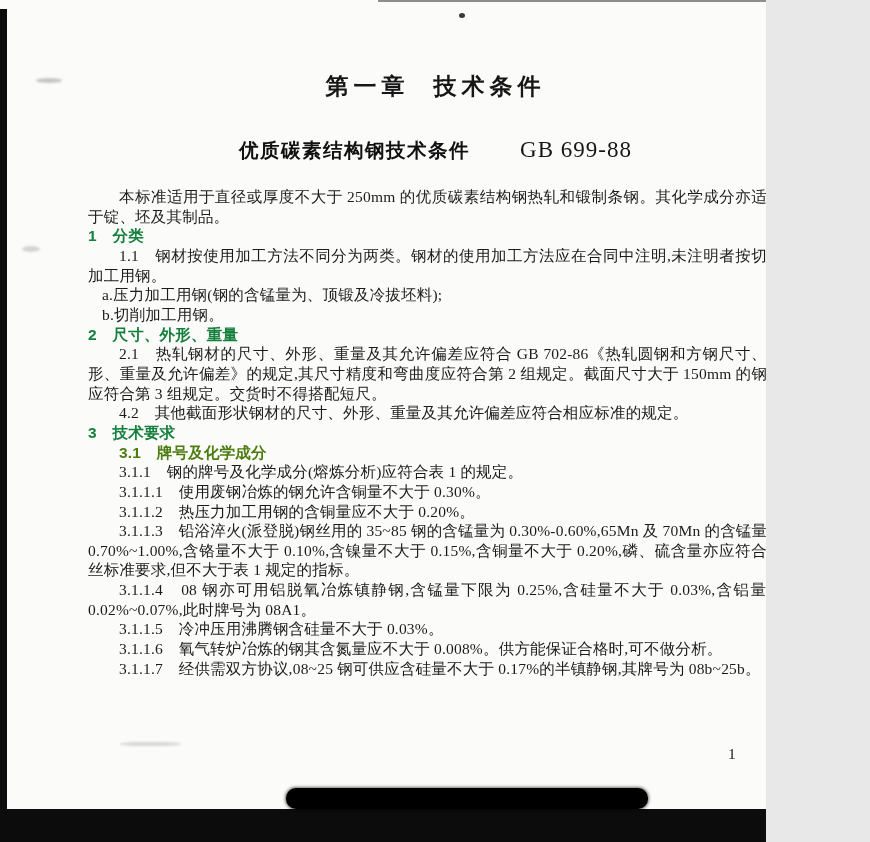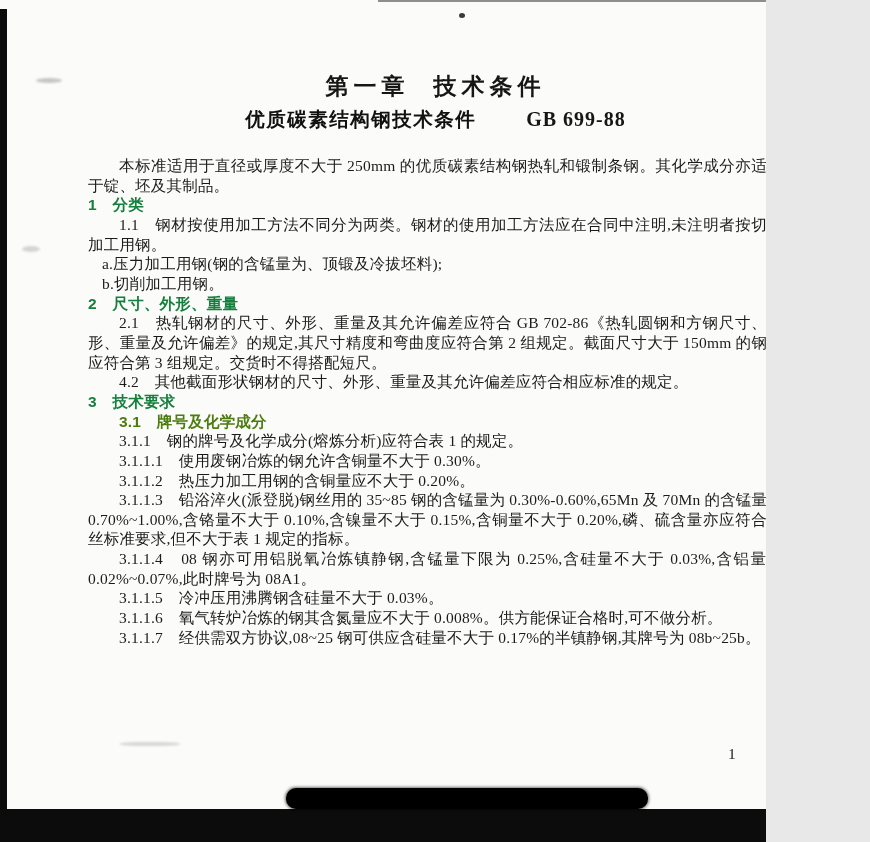"优质碳素结构钢技术条件" .subtitle-row { margin-top: 10px -> 40px }
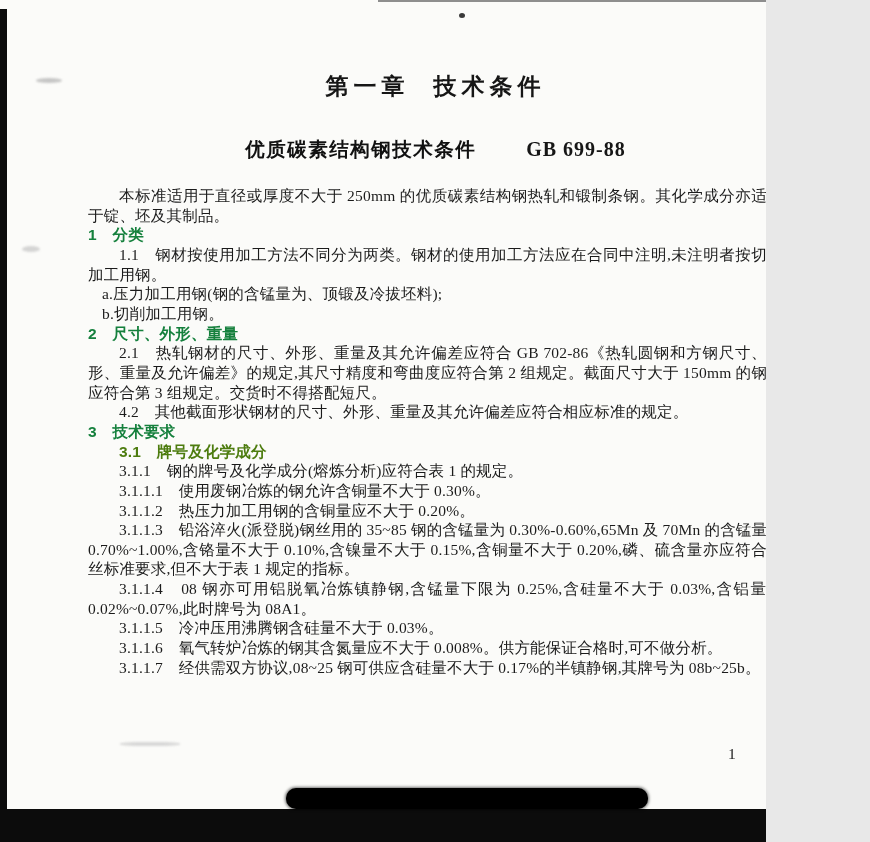"GB 699-88" .subtitle-row .std-code { font-size: 20px -> 23px; font-weight: bold -> normal }
